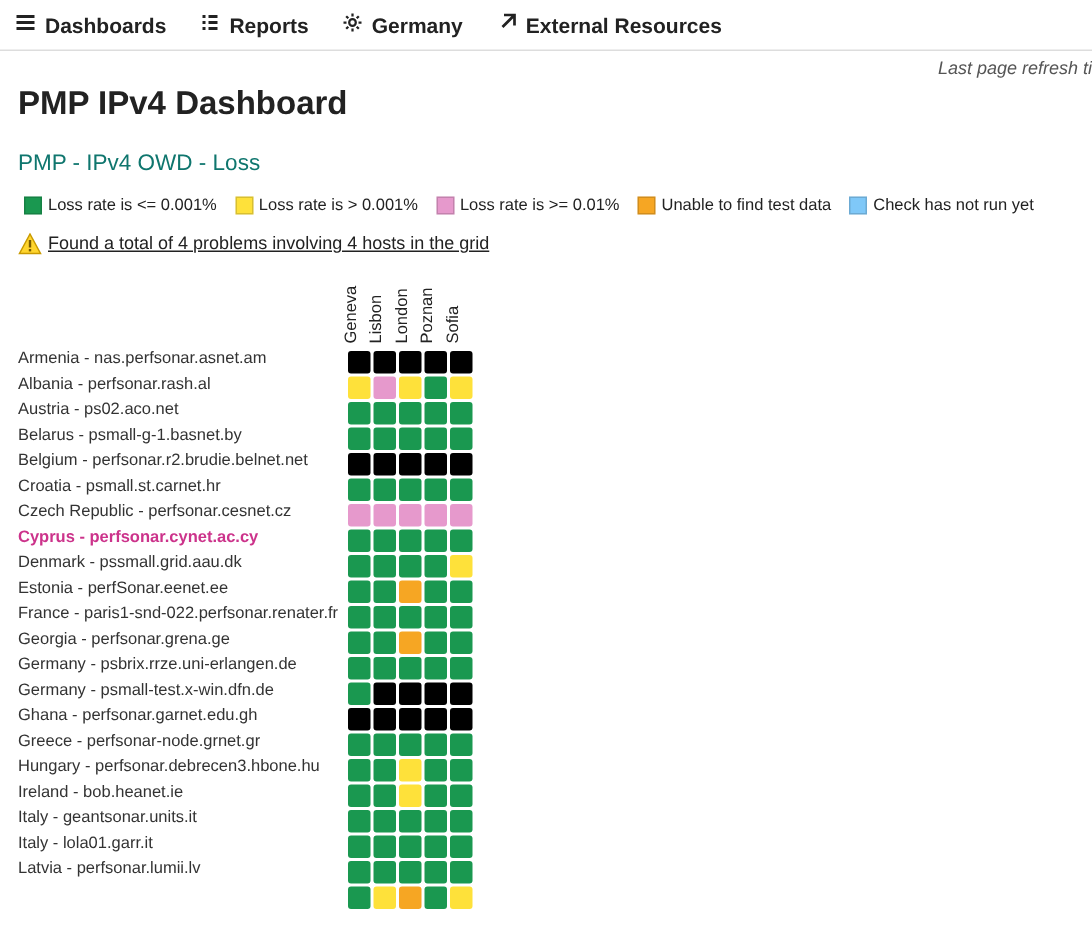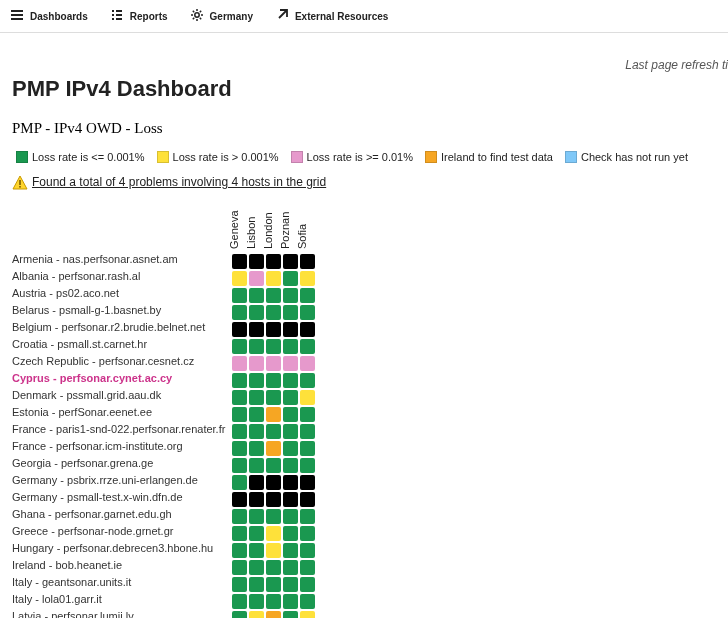"Dashboards" .navbar { font-size: 10px -> 14px }
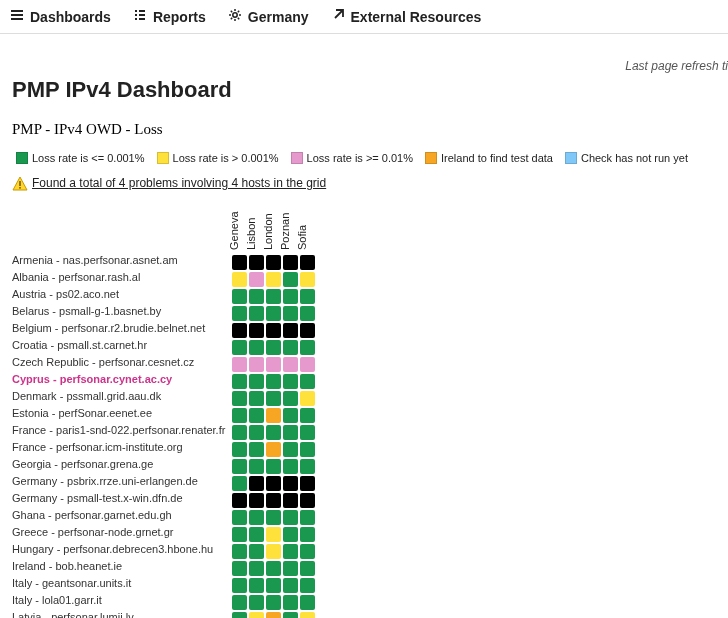"Last page refresh ti" .refresh-line { margin-top: 21px -> none }
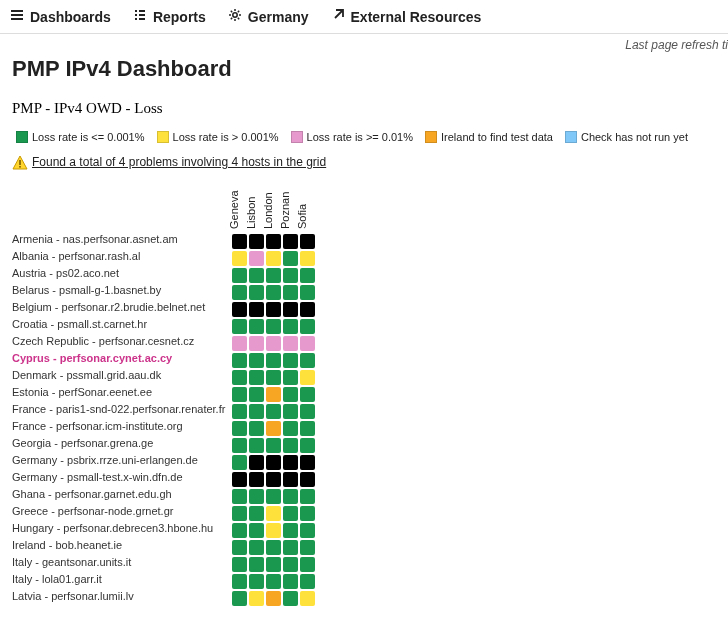"PMP - IPv4 OWD -" h2.section-title { color: #000000 -> #0f766e; font-family: Liberation Serif, serif -> none }
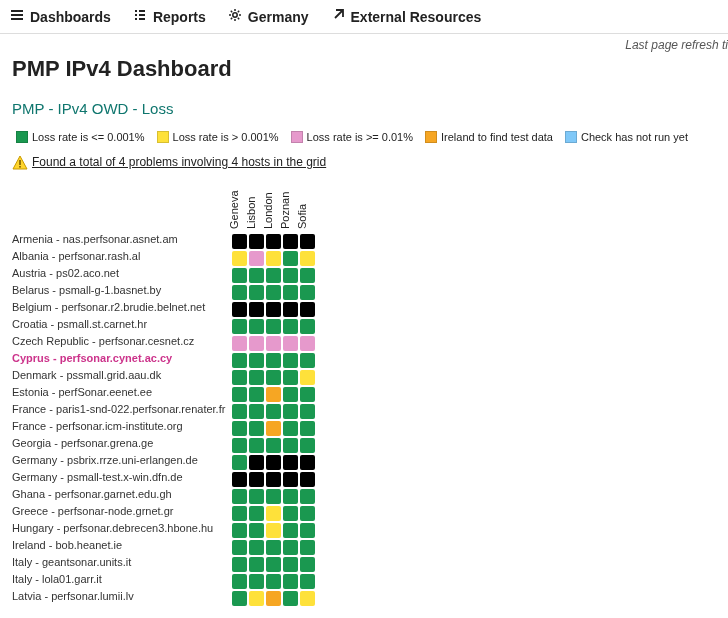"Ireland to find test data" span { text: Ireland -> Unable }
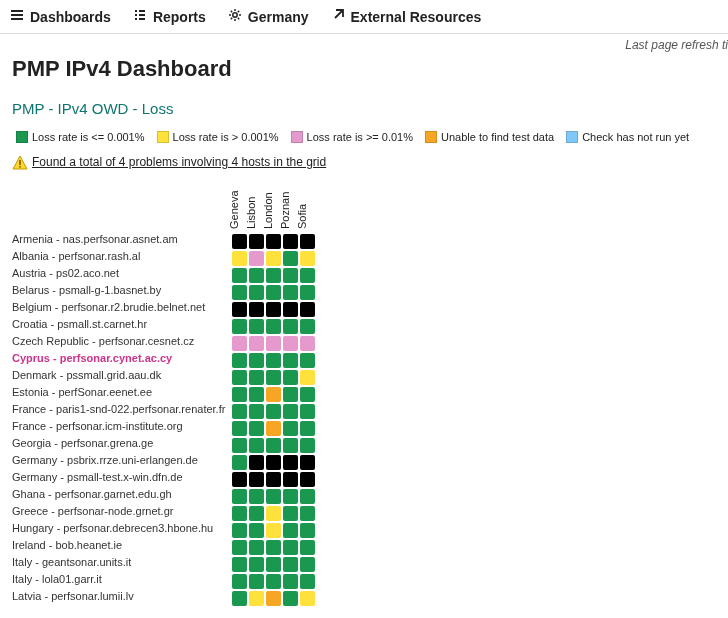"France - perfsonar.icm-institute.org" div.row-label { html: <div>France - perfsonar.icm-institute.org</div> -> none }
